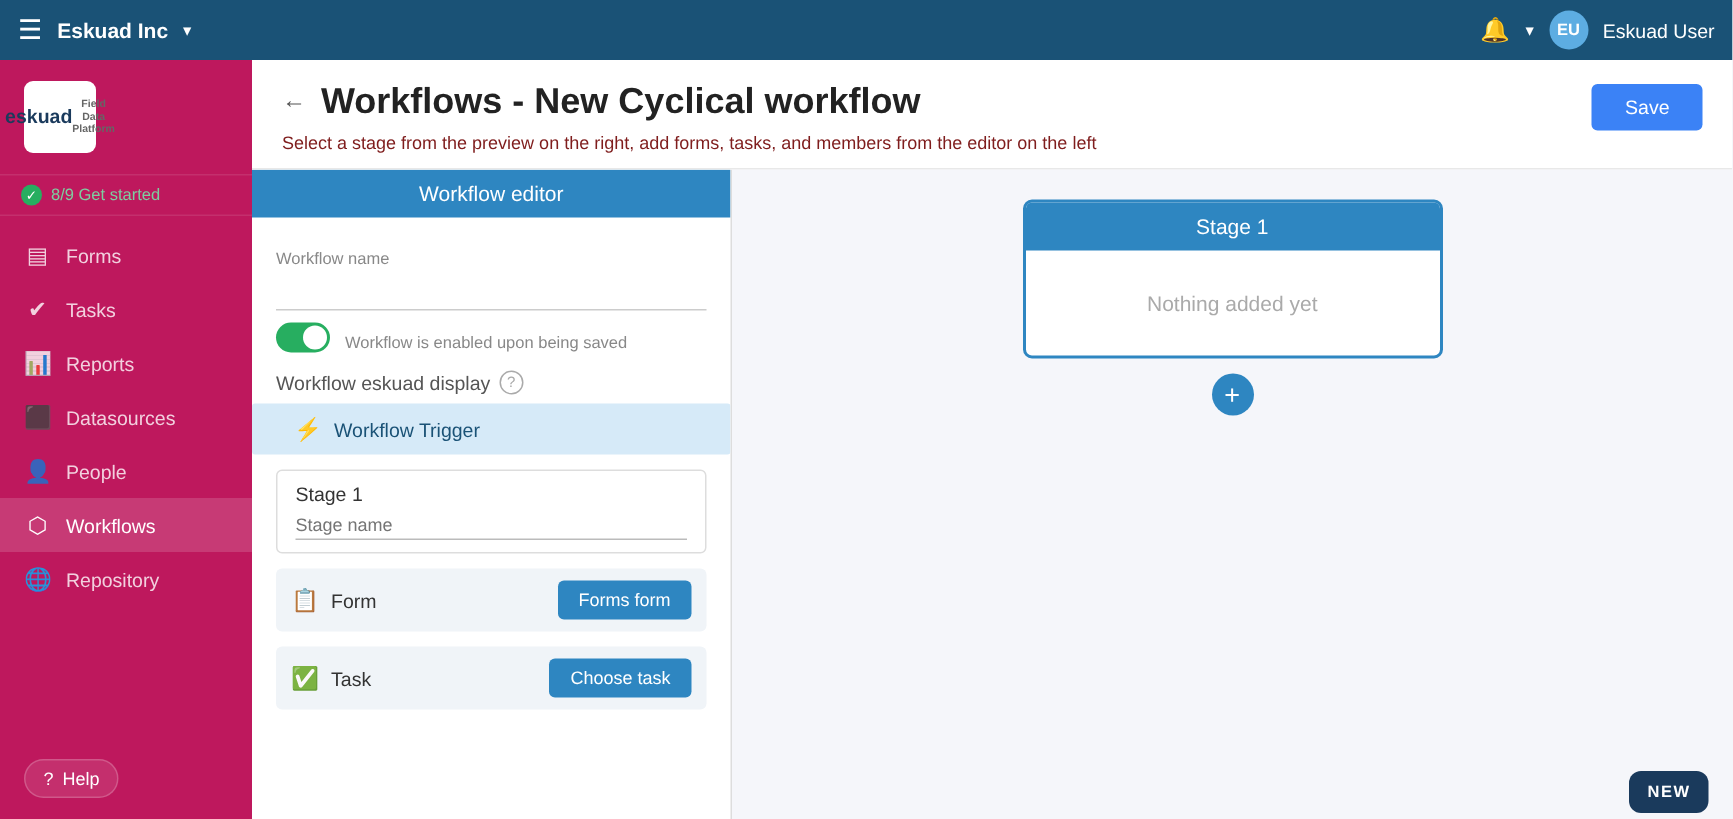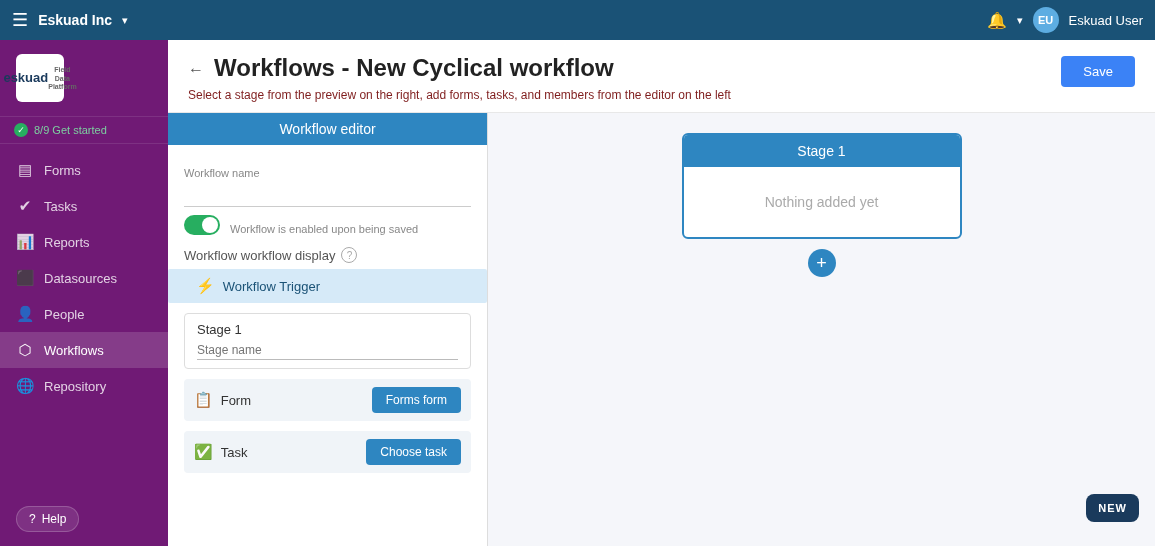"eskuad" .sidebar { background: #701a75 -> #be185d }
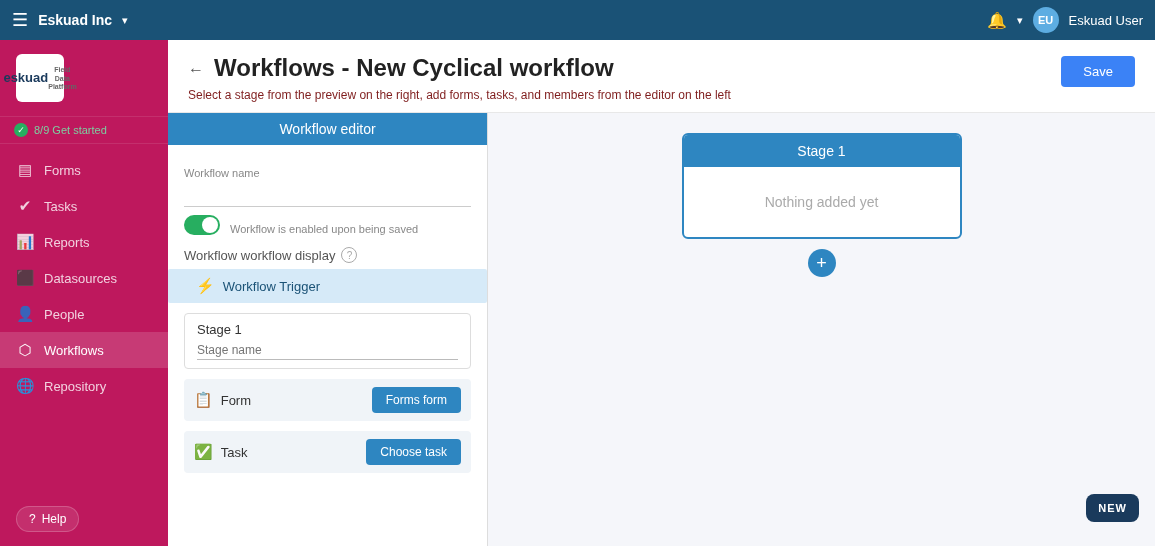"Workflow workflow display" span { text: workflow -> eskuad }
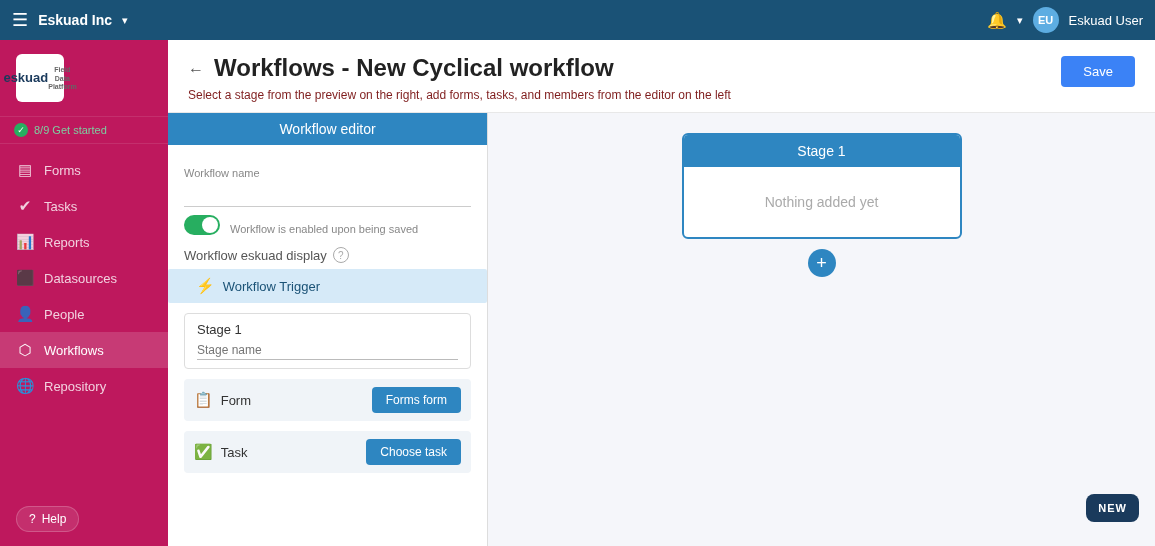"NEW" .new-badge { bottom: 24px -> 4px }
